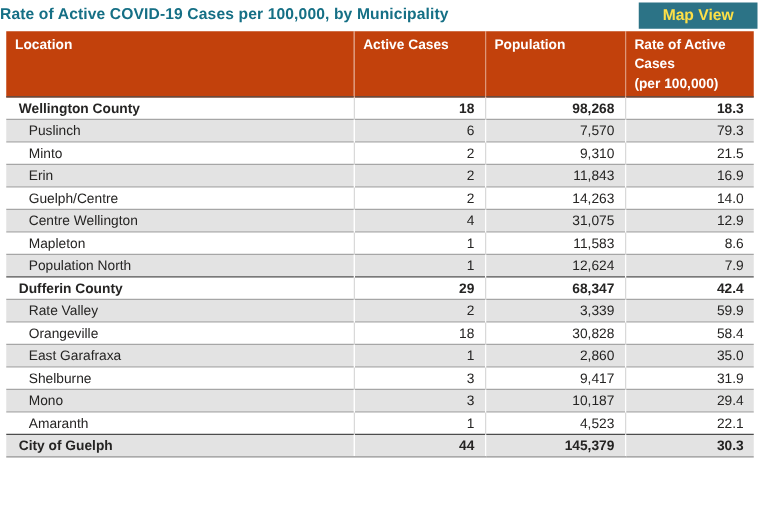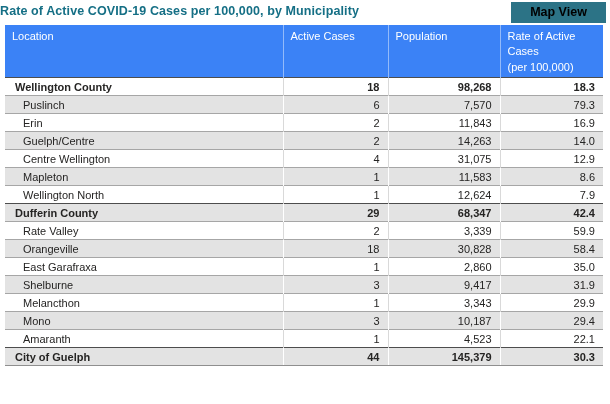"Map View" .mapview { color: #000000 -> #fde047 }
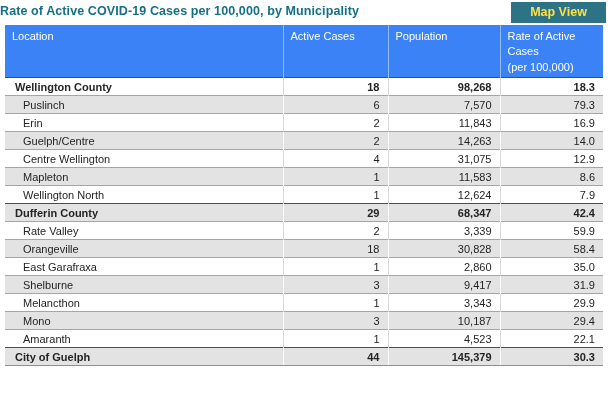"Location" thead th { background: #3b82f6 -> #c2410c; font-weight: 400 -> 700 }
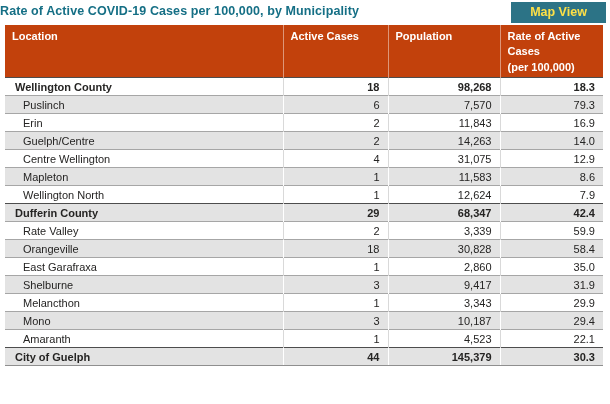"Minto" tr.municipality { html: none -> <tr> <td>Minto</td> <td>2</td> <td>9,310</td> <td>21.5</td> </tr> }
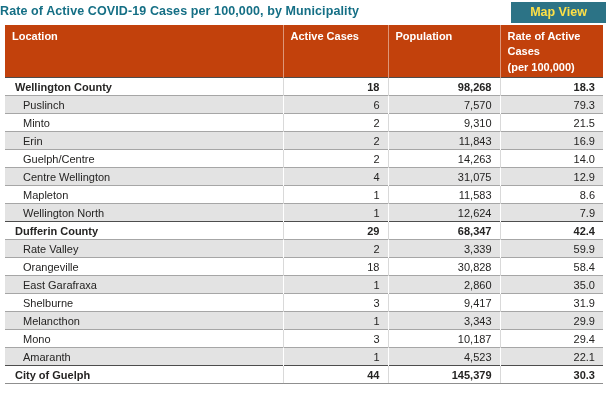"Wellington North" td.loc { text: Wellington -> Population }
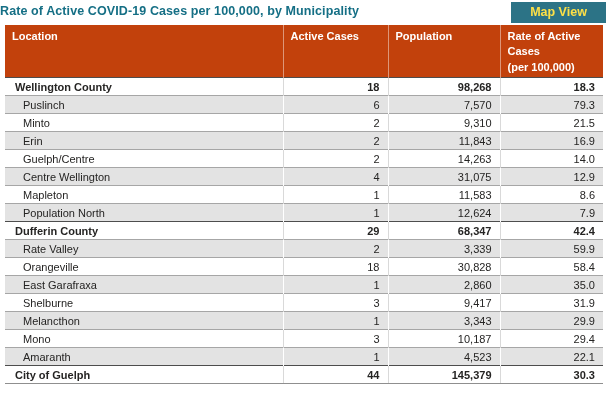"Melancthon" tr.municipality { html: <tr> <td>Melancthon</td> <td>1</td> <td>3,343</td> <td>29.9</td> </tr> -> none }
